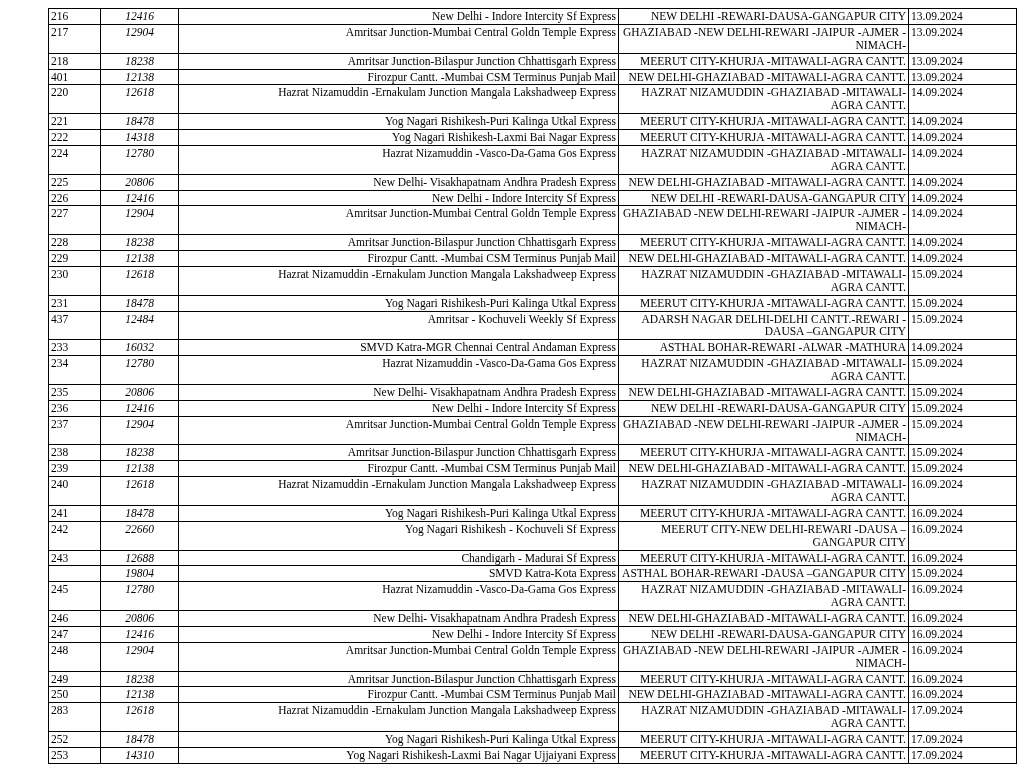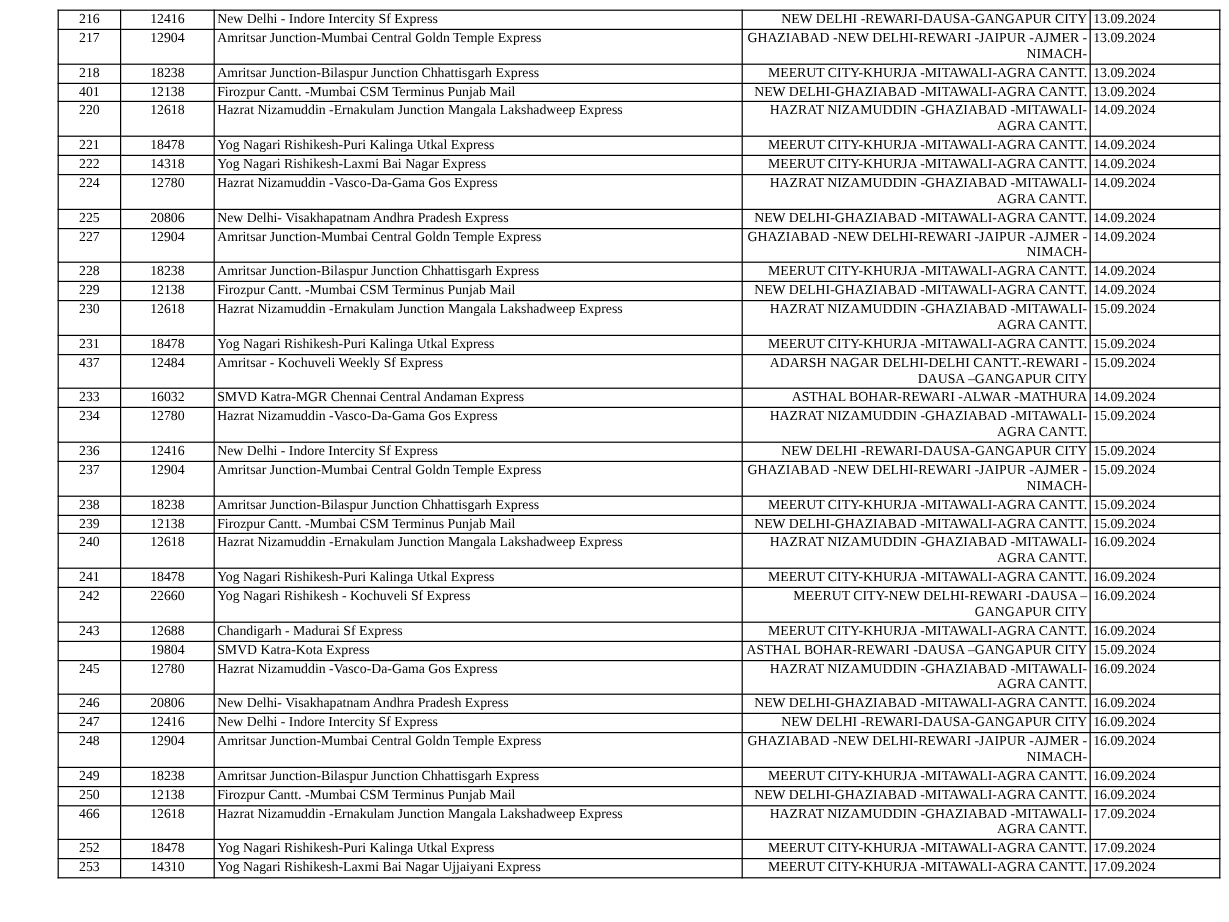"216" td.sno { text-align: center -> none }
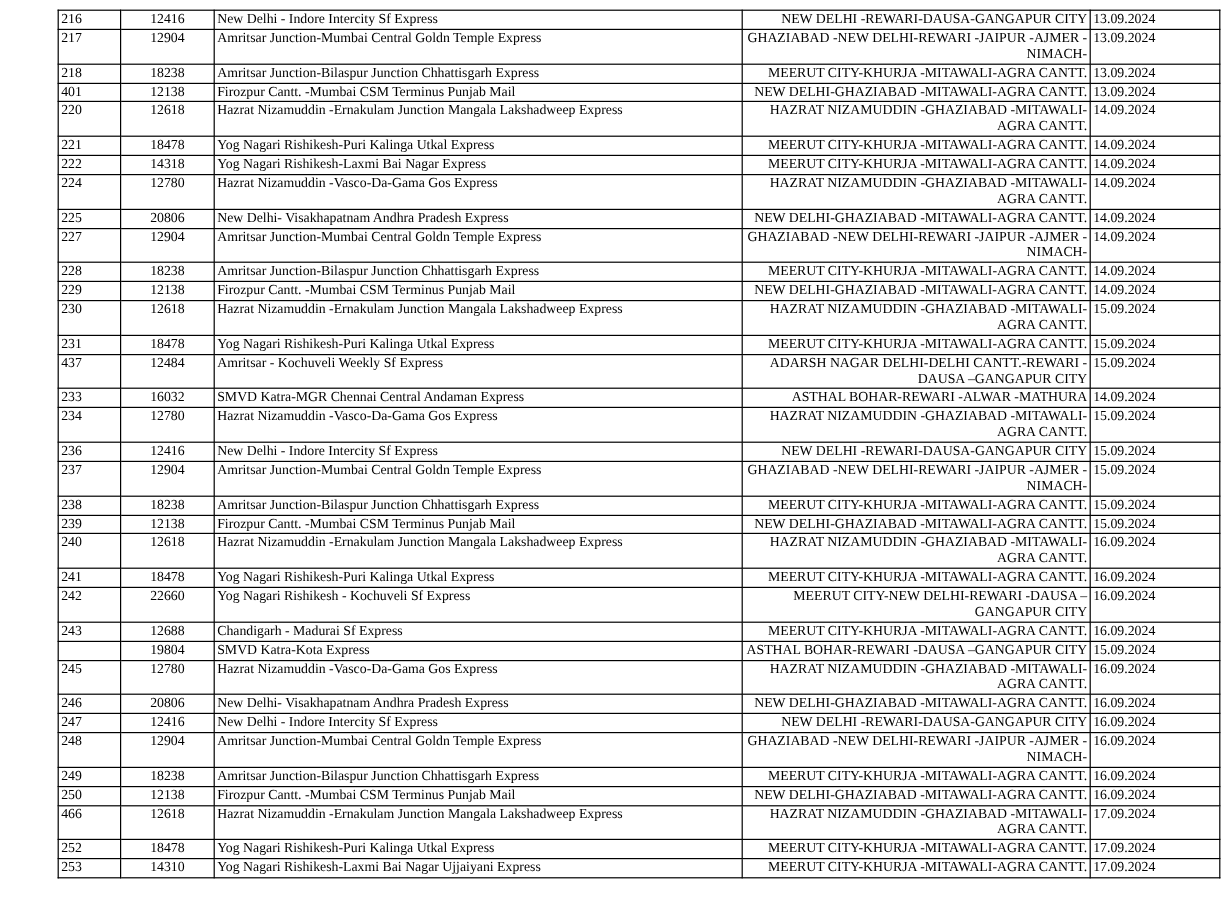"12416" td.train { font-style: none -> italic }
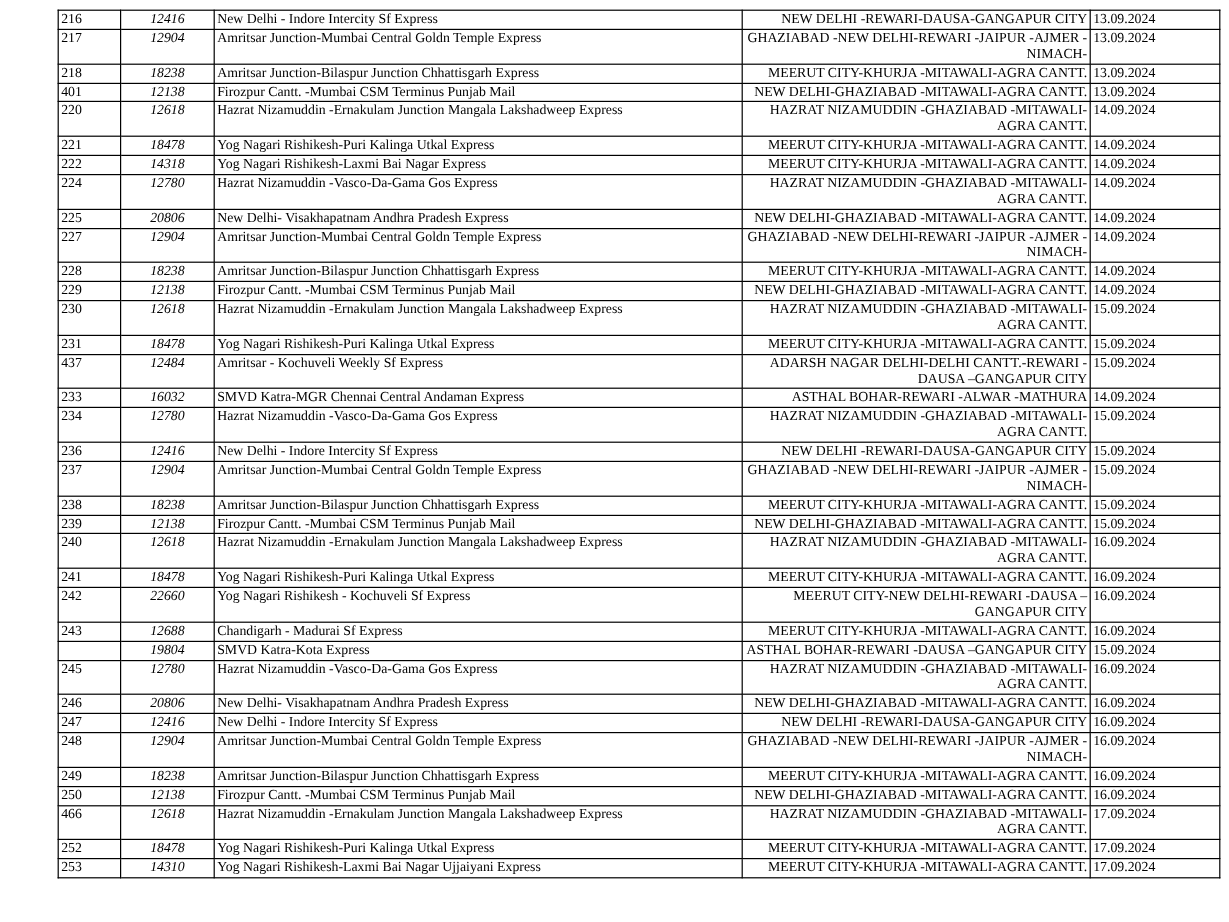"New Delhi - Indore Intercity" td.name { text-align: left -> right }
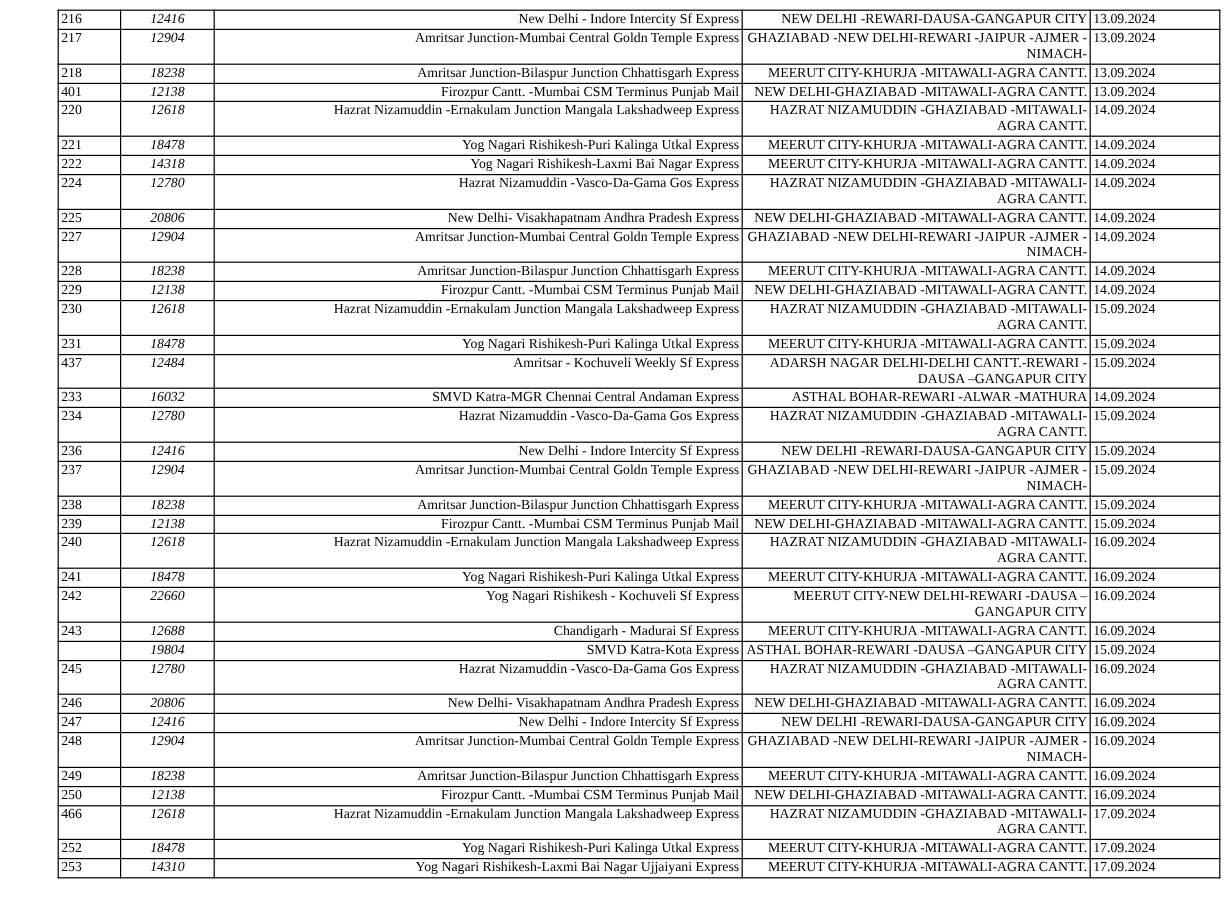"226" tr { html: none -> <tr> <td>226</td> <td>12416</td> <td>New Delhi - Indore Intercity Sf Express</td> <td>NEW DELHI -REWARI-DAUSA-GANGAPUR CITY</td> <td>14.09.2024</td> </tr> }
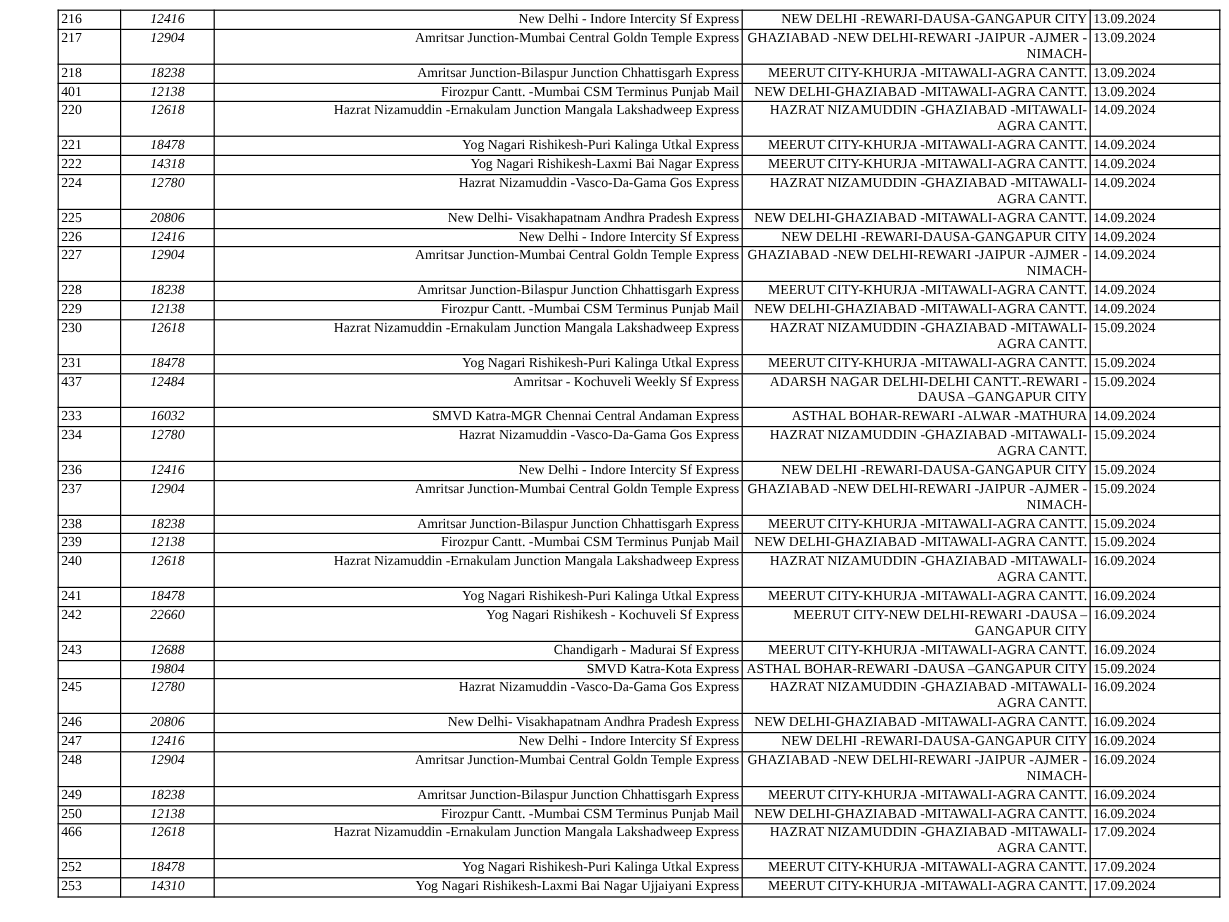"235" tr { html: none -> <tr> <td>235</td> <td>20806</td> <td>New Delhi- Visakhapatnam Andhra Pradesh Express</td> <td>NEW DELHI-GHAZIABAD -MITAWALI-AGRA CANTT.</td> <td>15.09.2024</td> </tr> }
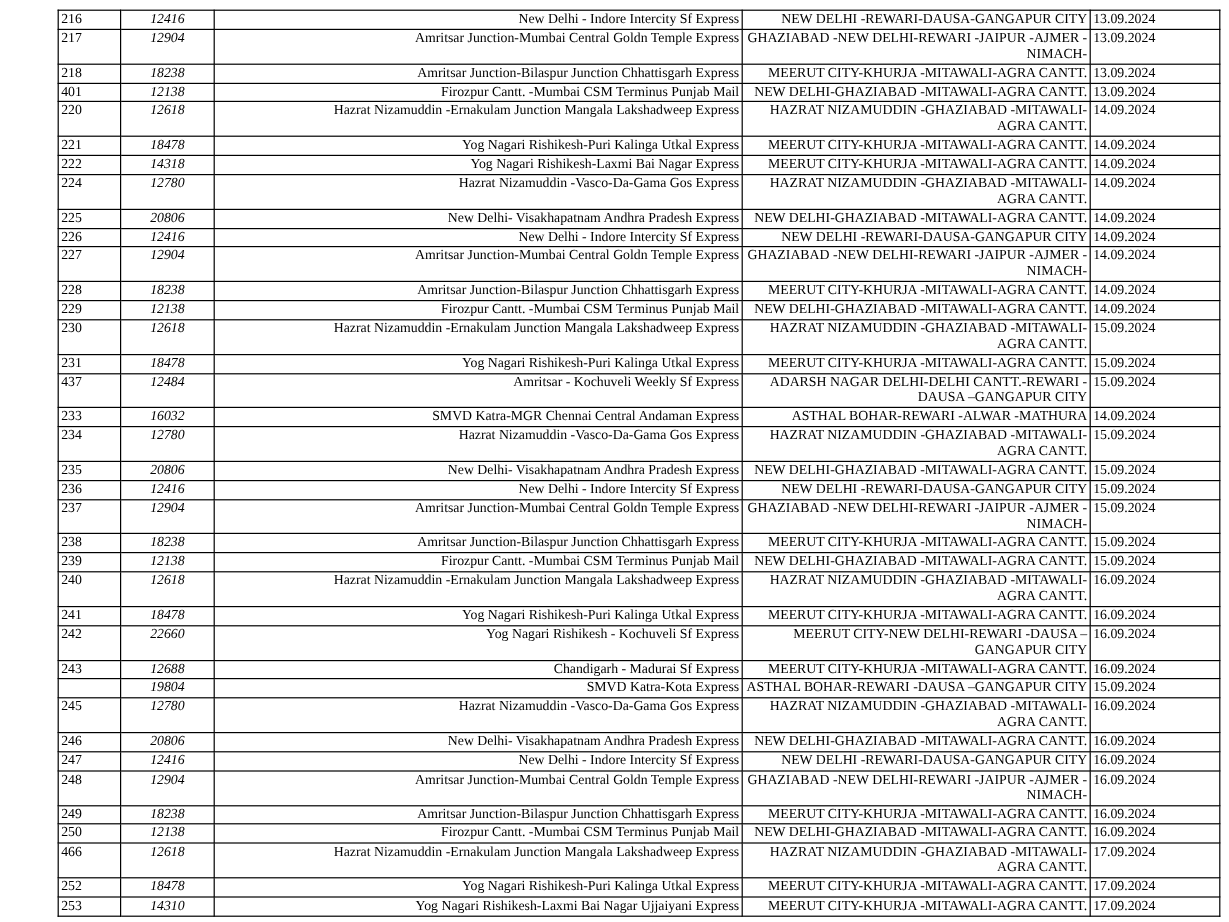"466" td.sno { text: 466 -> 283 }
